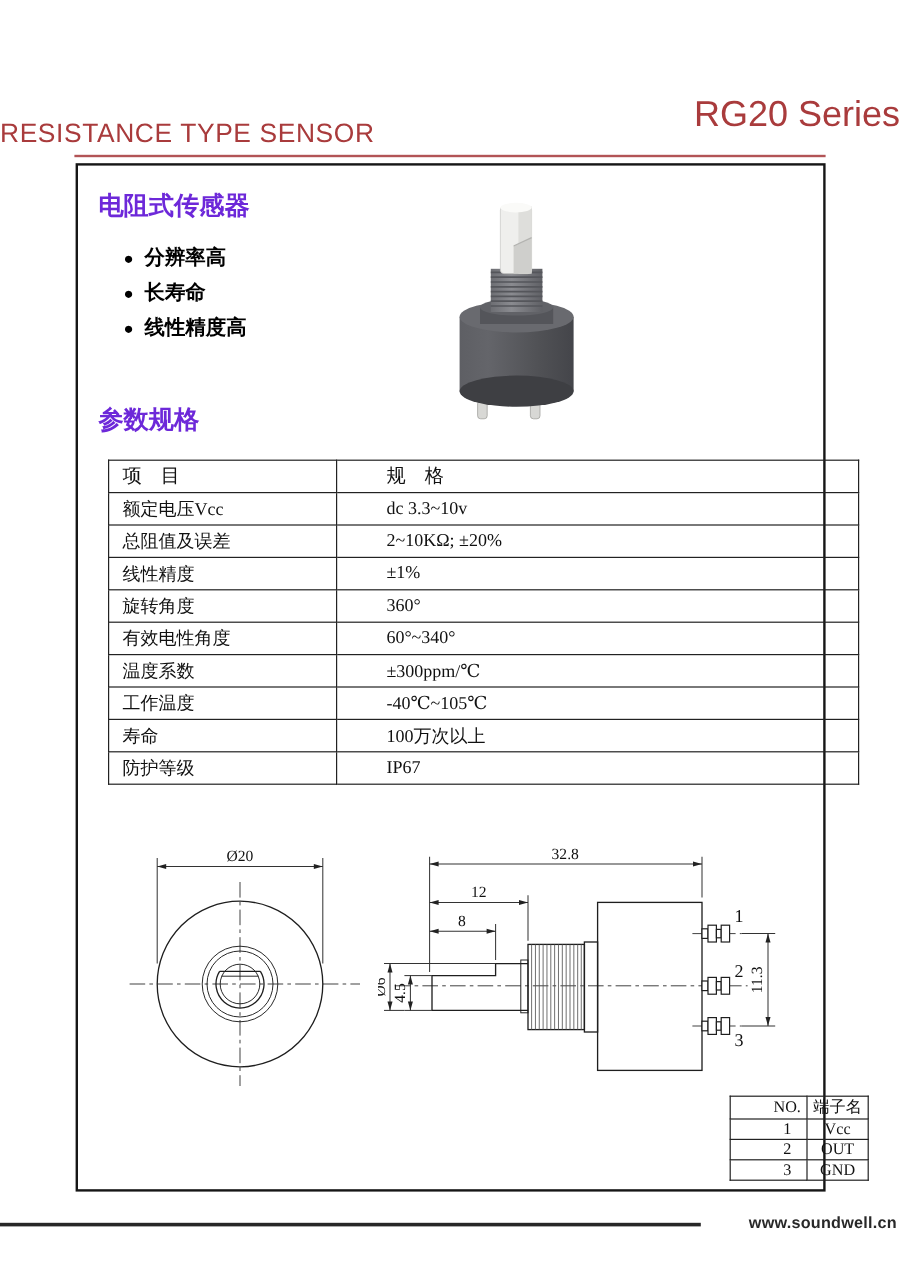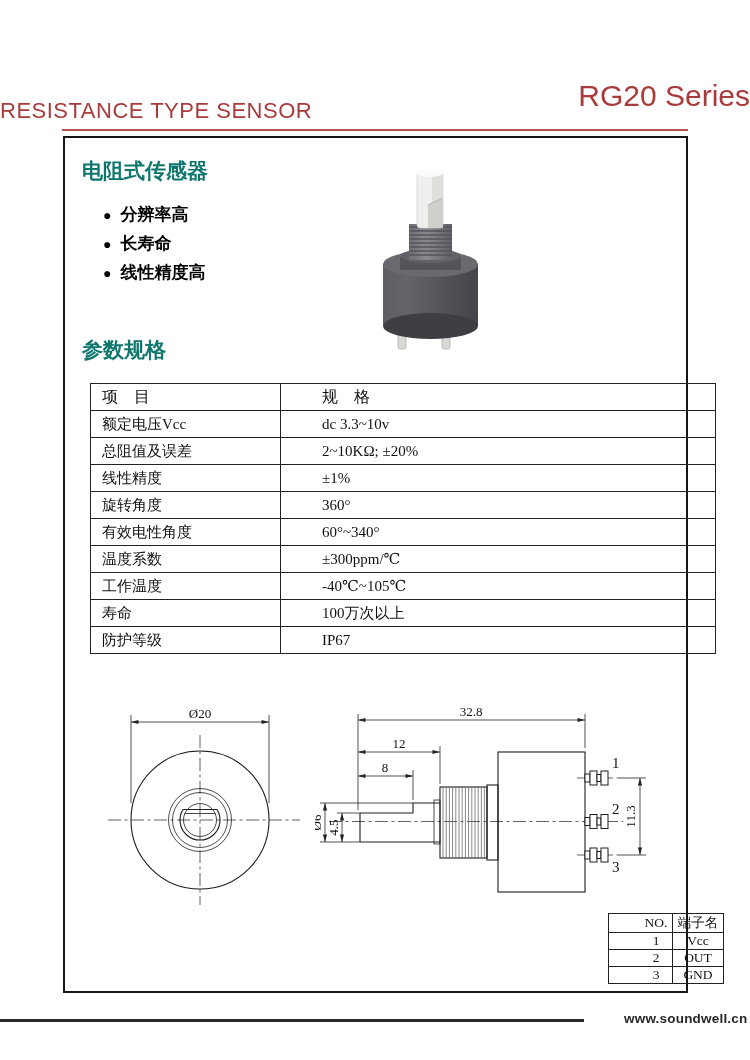"电阻式传感器" .sec-title { color: #0f766e -> #6d28d9 }
